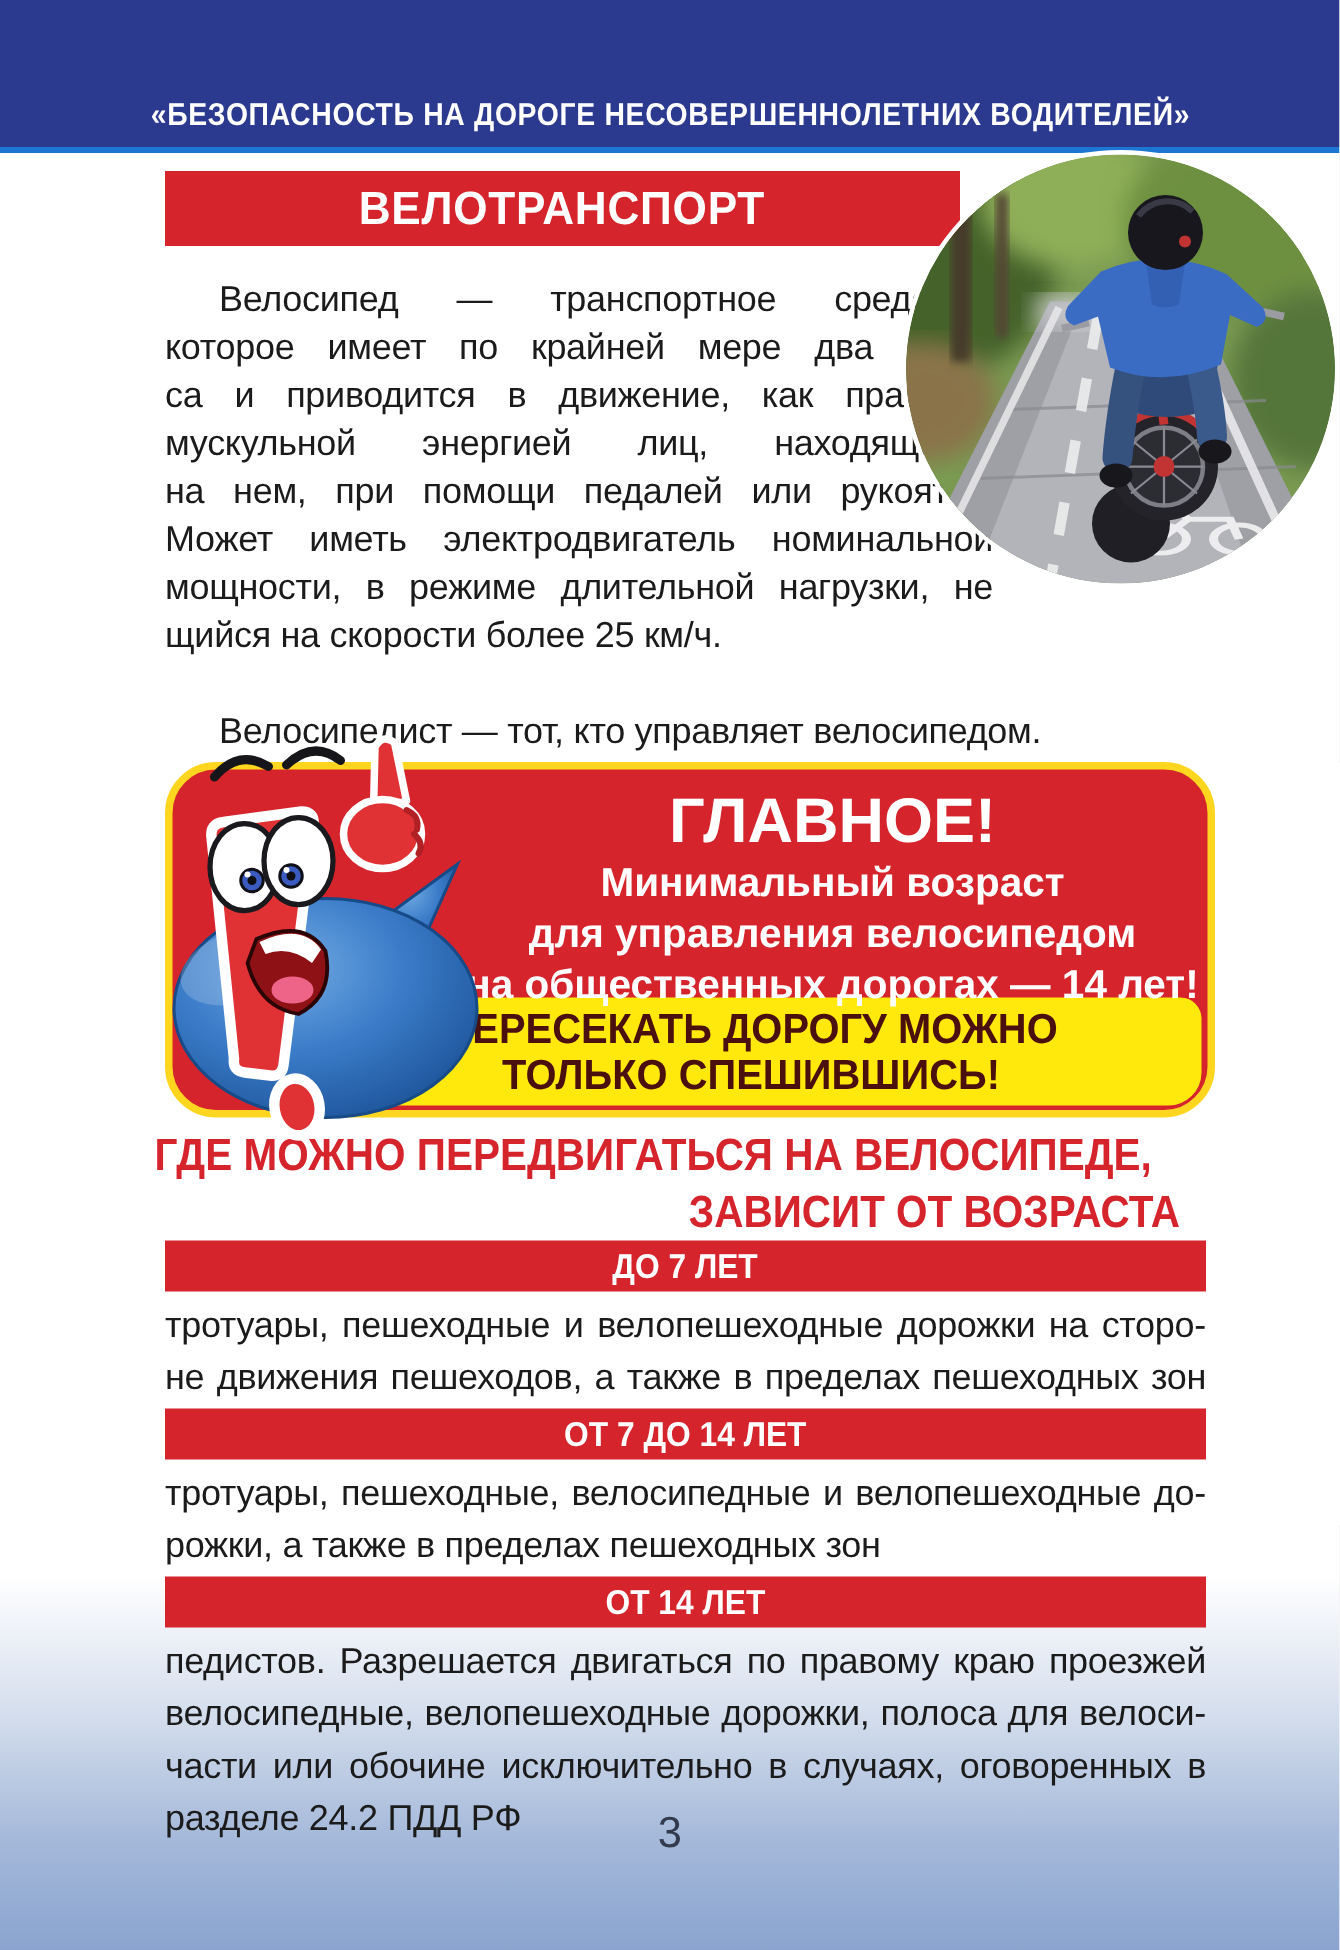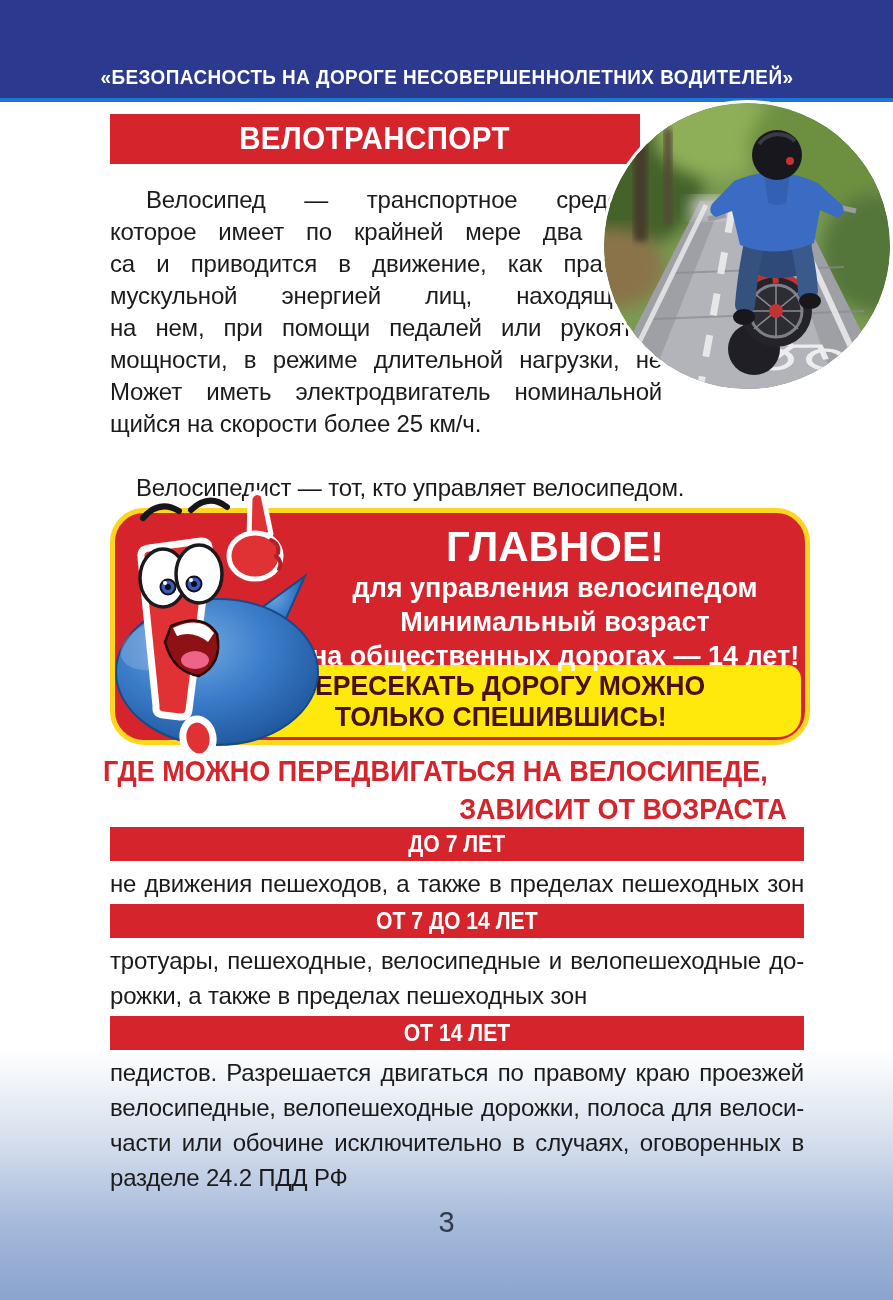"мощности, в режиме длительной нагрузки," div.line { order: before "Может иметь электродвигатель номинальной" -> after "Может иметь электродвигатель номинальной" }
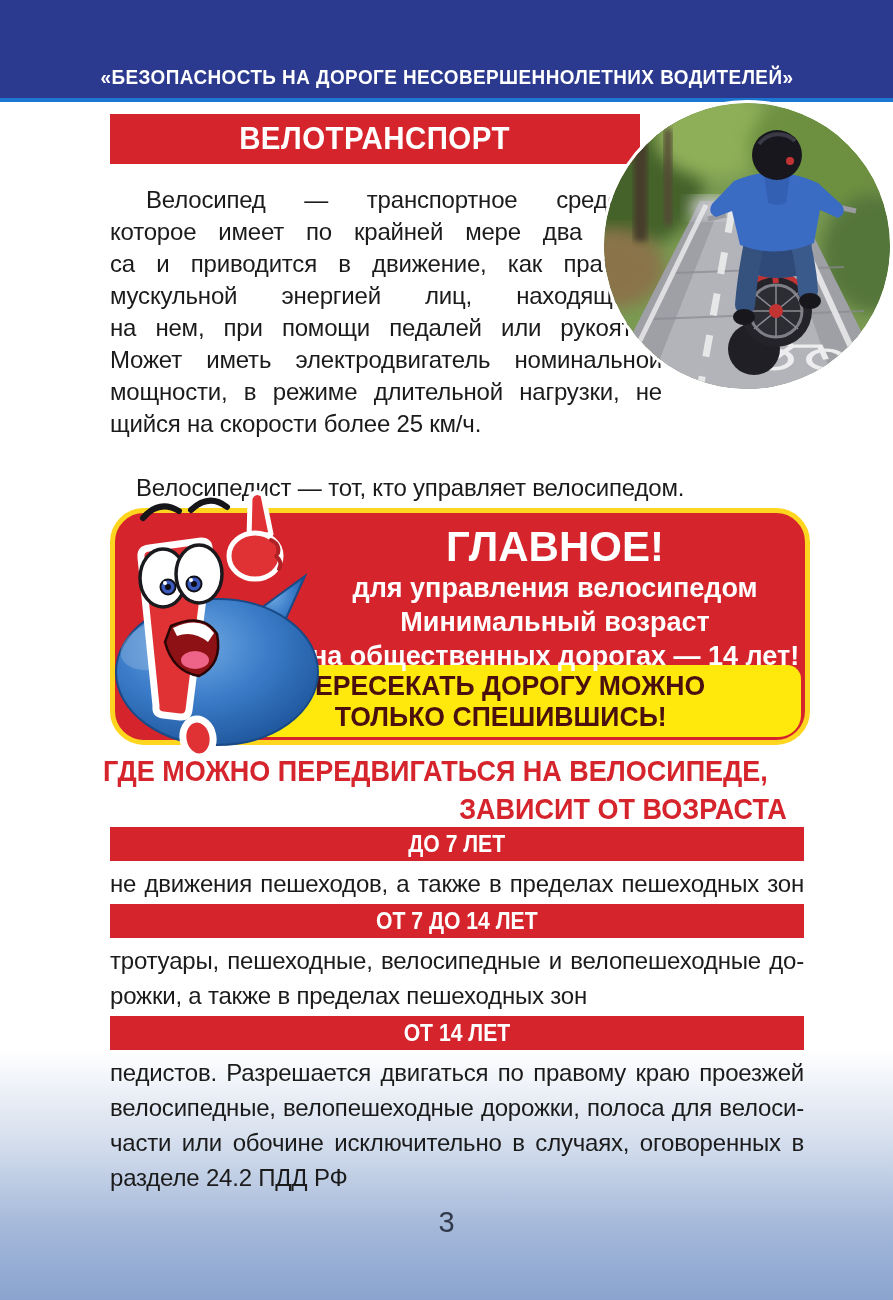"Велосипедист — тот, кто управляет" .para2 { left: 100px -> 110px }
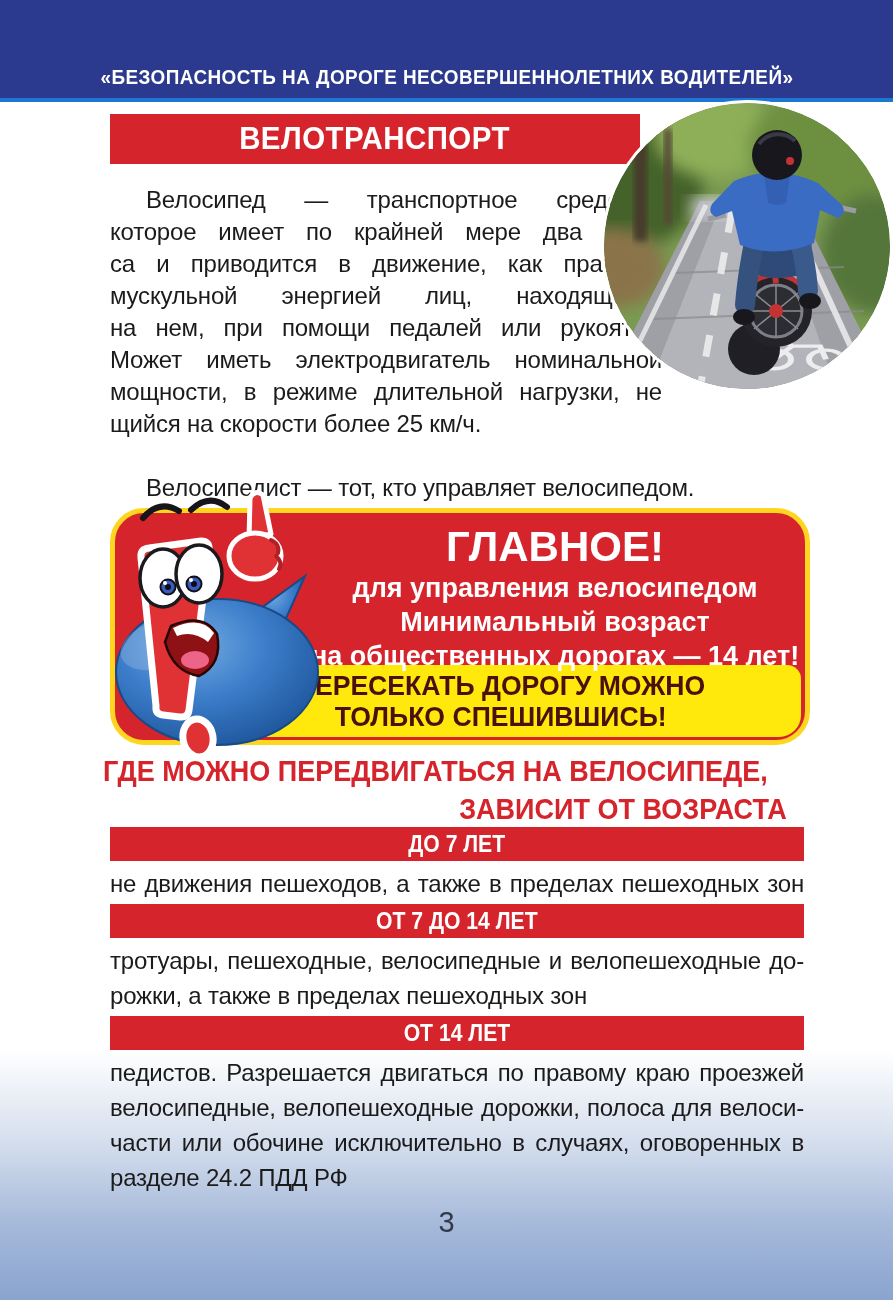"для управления велосипедом" div.hl-line { order: before "Минимальный возраст" -> after "Минимальный возраст" }
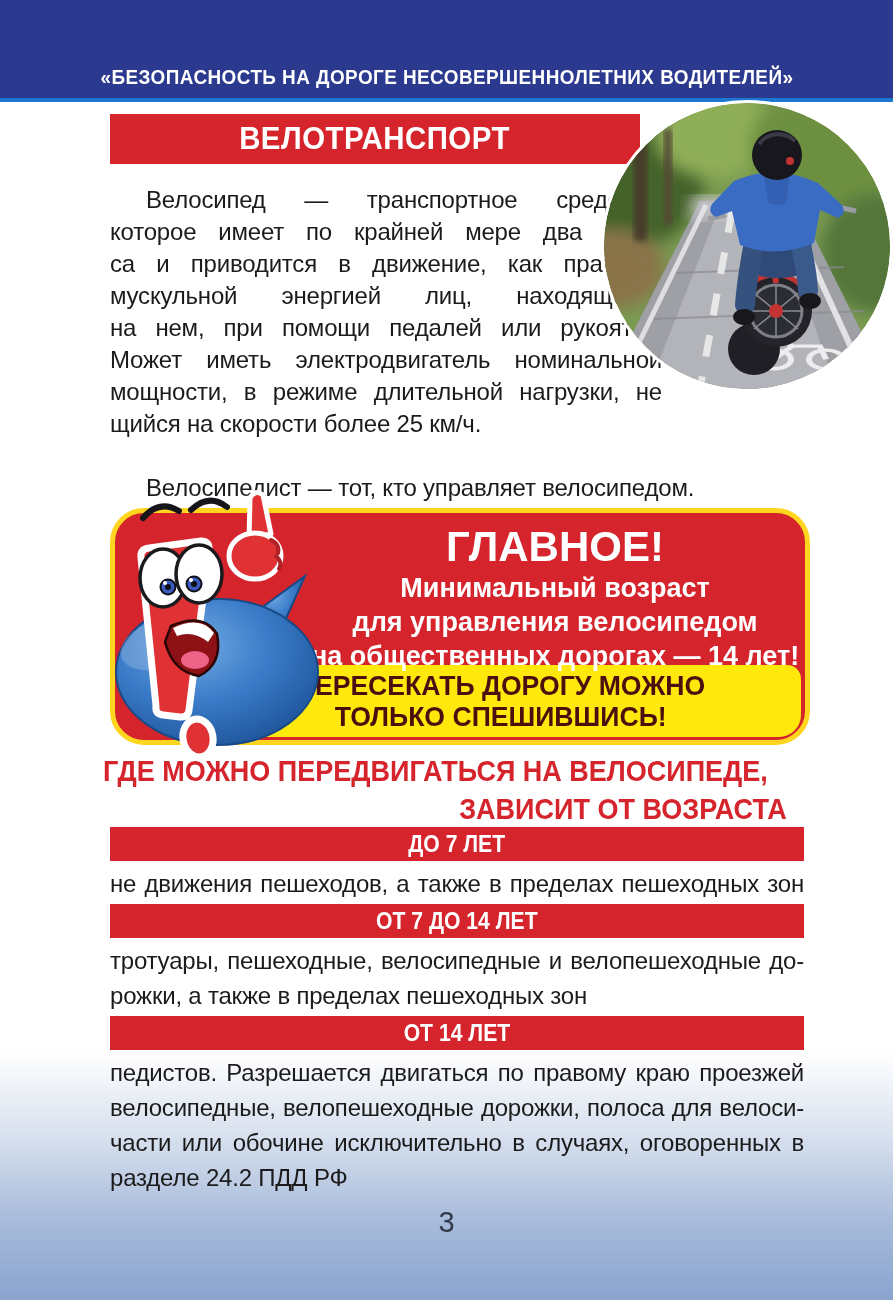"тротуары, пешеходные и велопешеходные" div.line { html: none -> <div>тротуары, пешеходные и велопешеходные дорожки на сторо-</div> }
